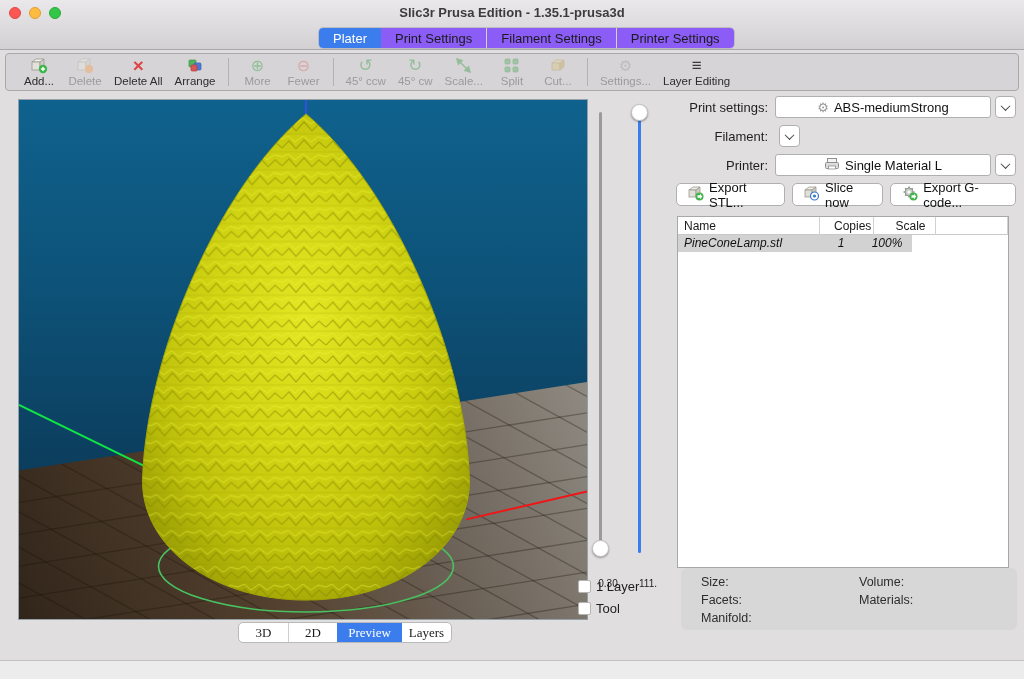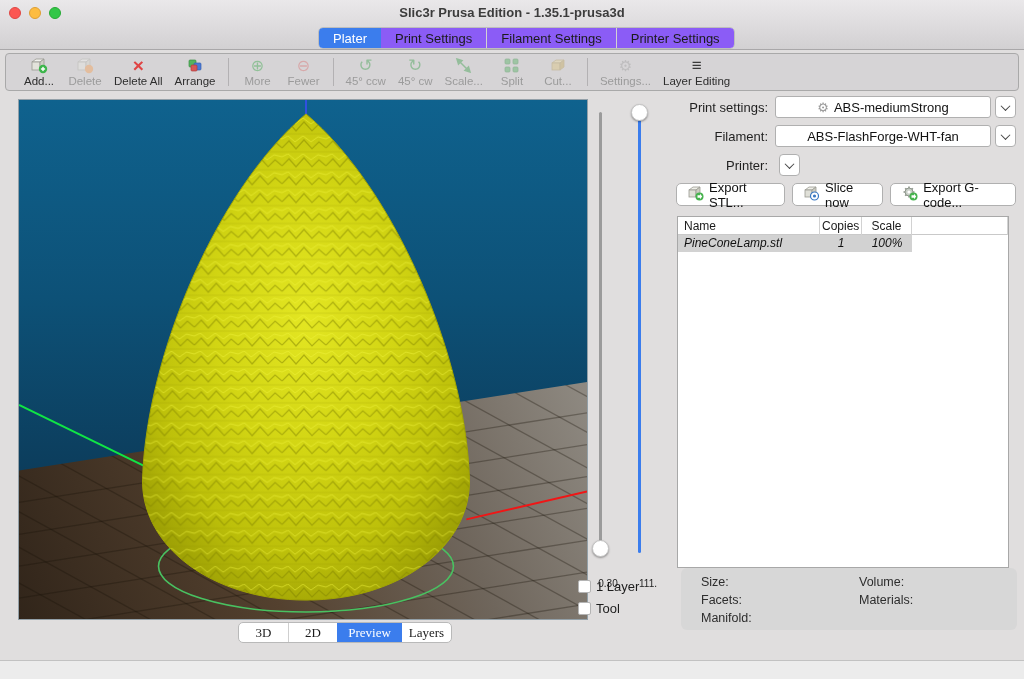"ABS-FlashForge-WHT-fan" div.combo { html: <div> <span>ABS-FlashForge-WHT-fan</span> </div> -> none }
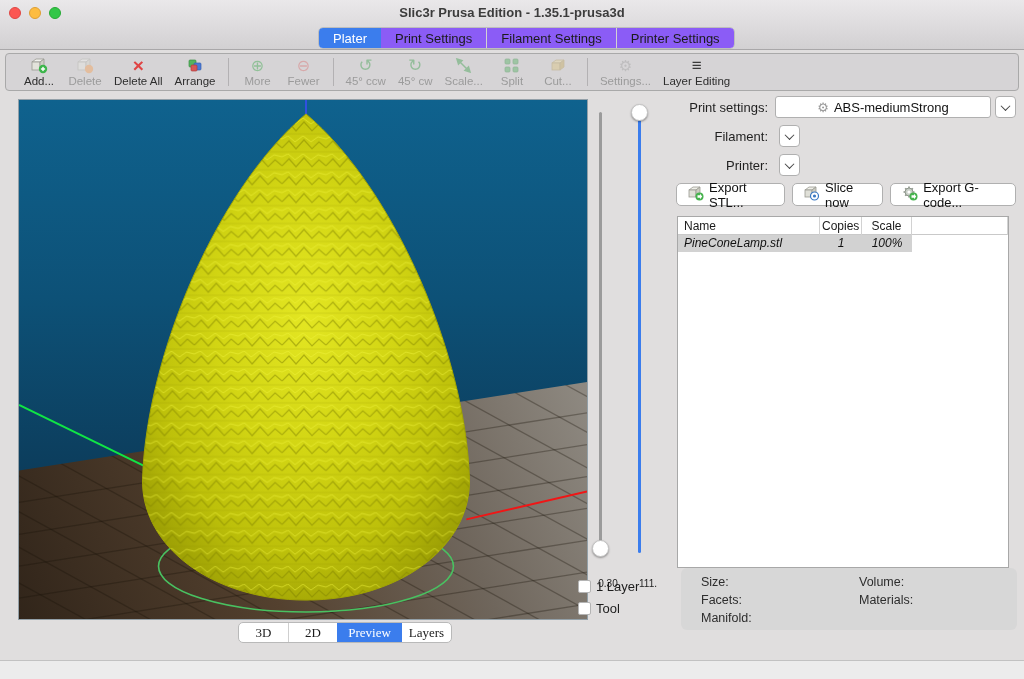"Single Material L" div.combo { html: none -> <div> <span> <svg> <rect></rect> <rect></rect> <rect></rect> </svg> </span> <span>Single Material L</span> </div> }
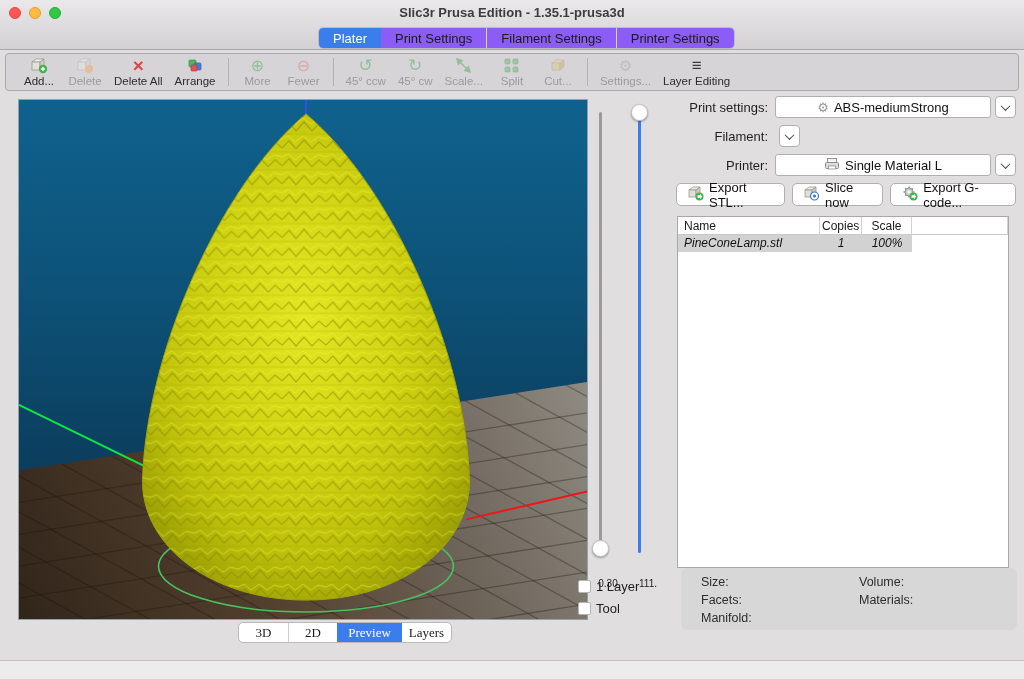"Name" .thead { gap: none -> 12px }
